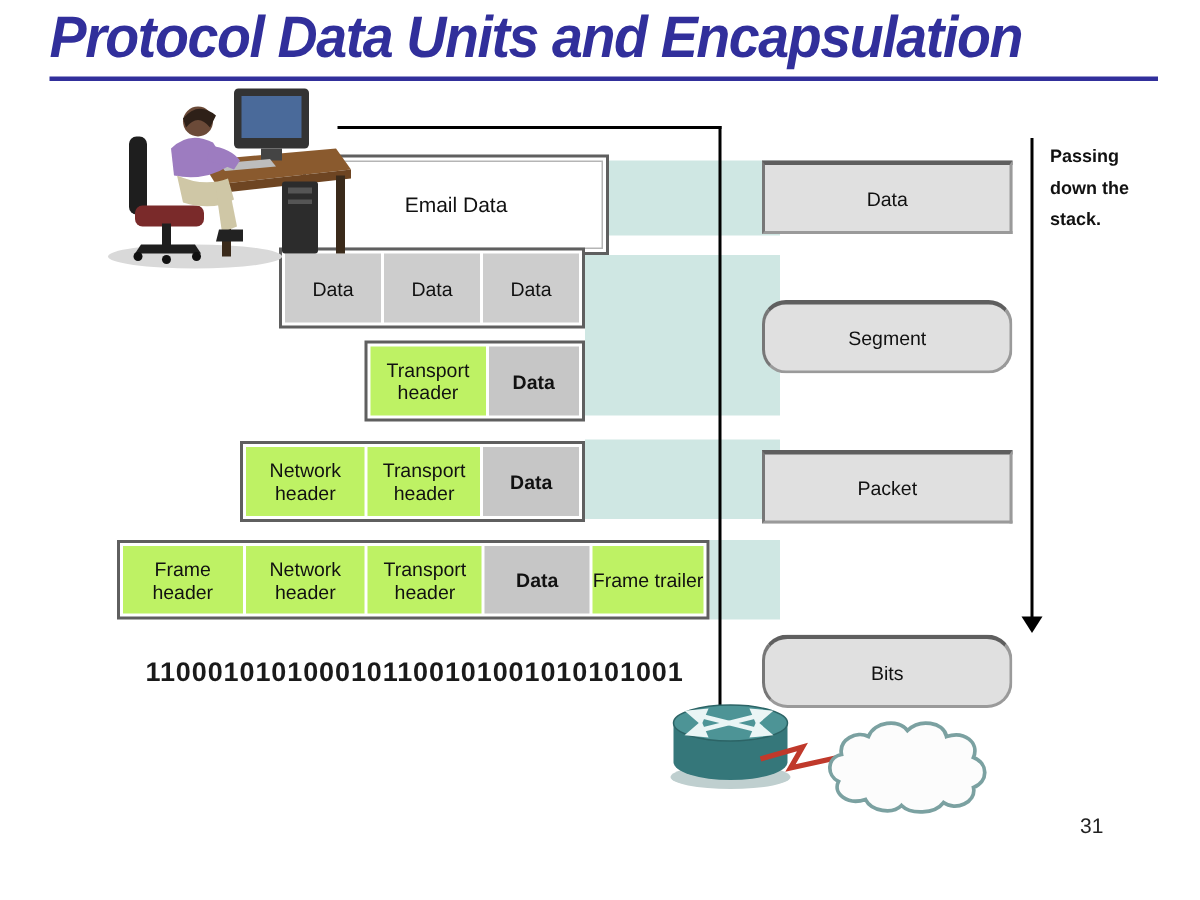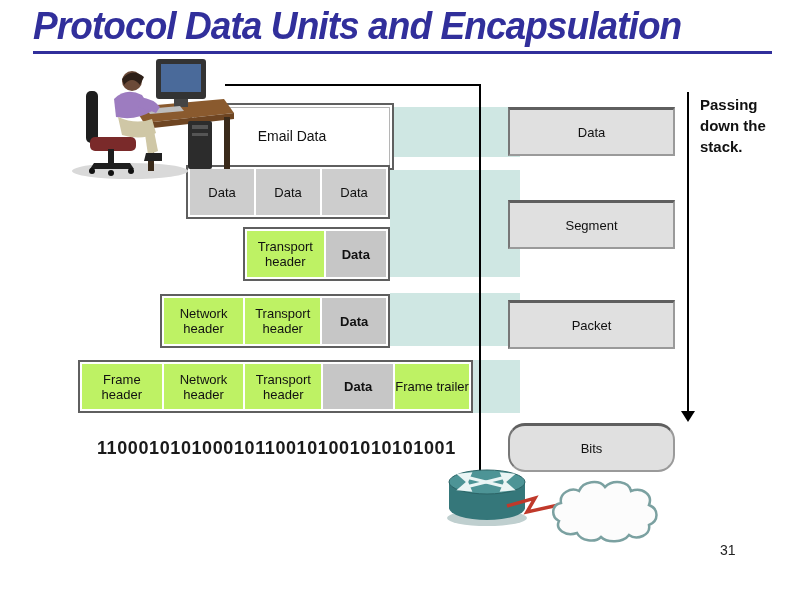"Passing down the stack." #stack-note { font-size: 15px -> 12px }
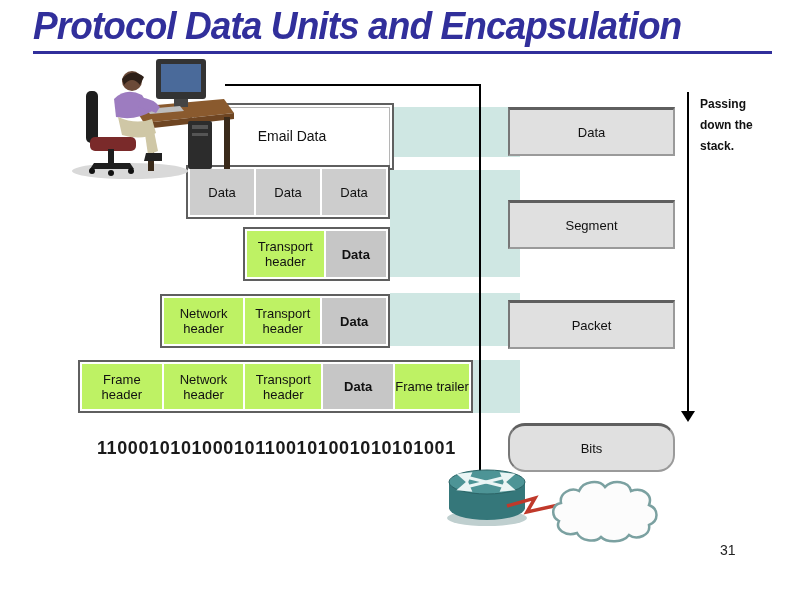"Email Data" #row1 { left: 190px -> 202px }
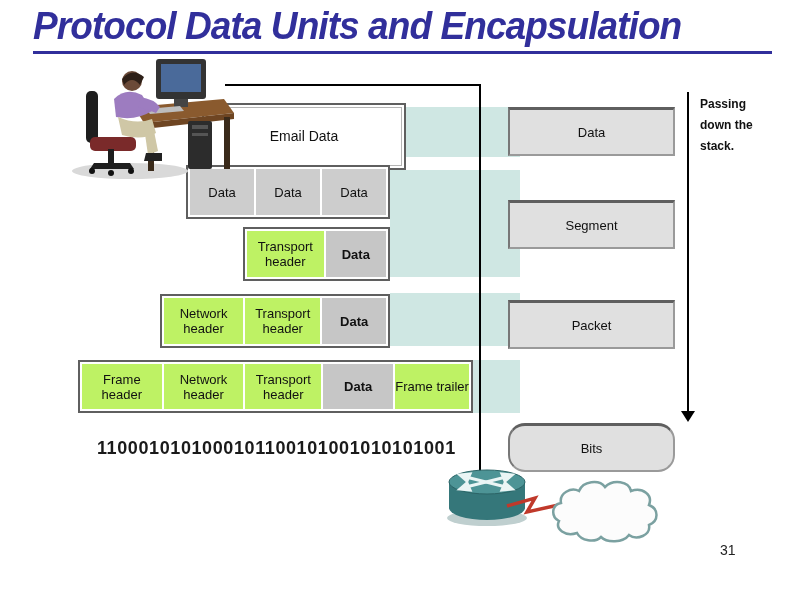"Segment" #pdu1 { border-radius: none -> 16px }
